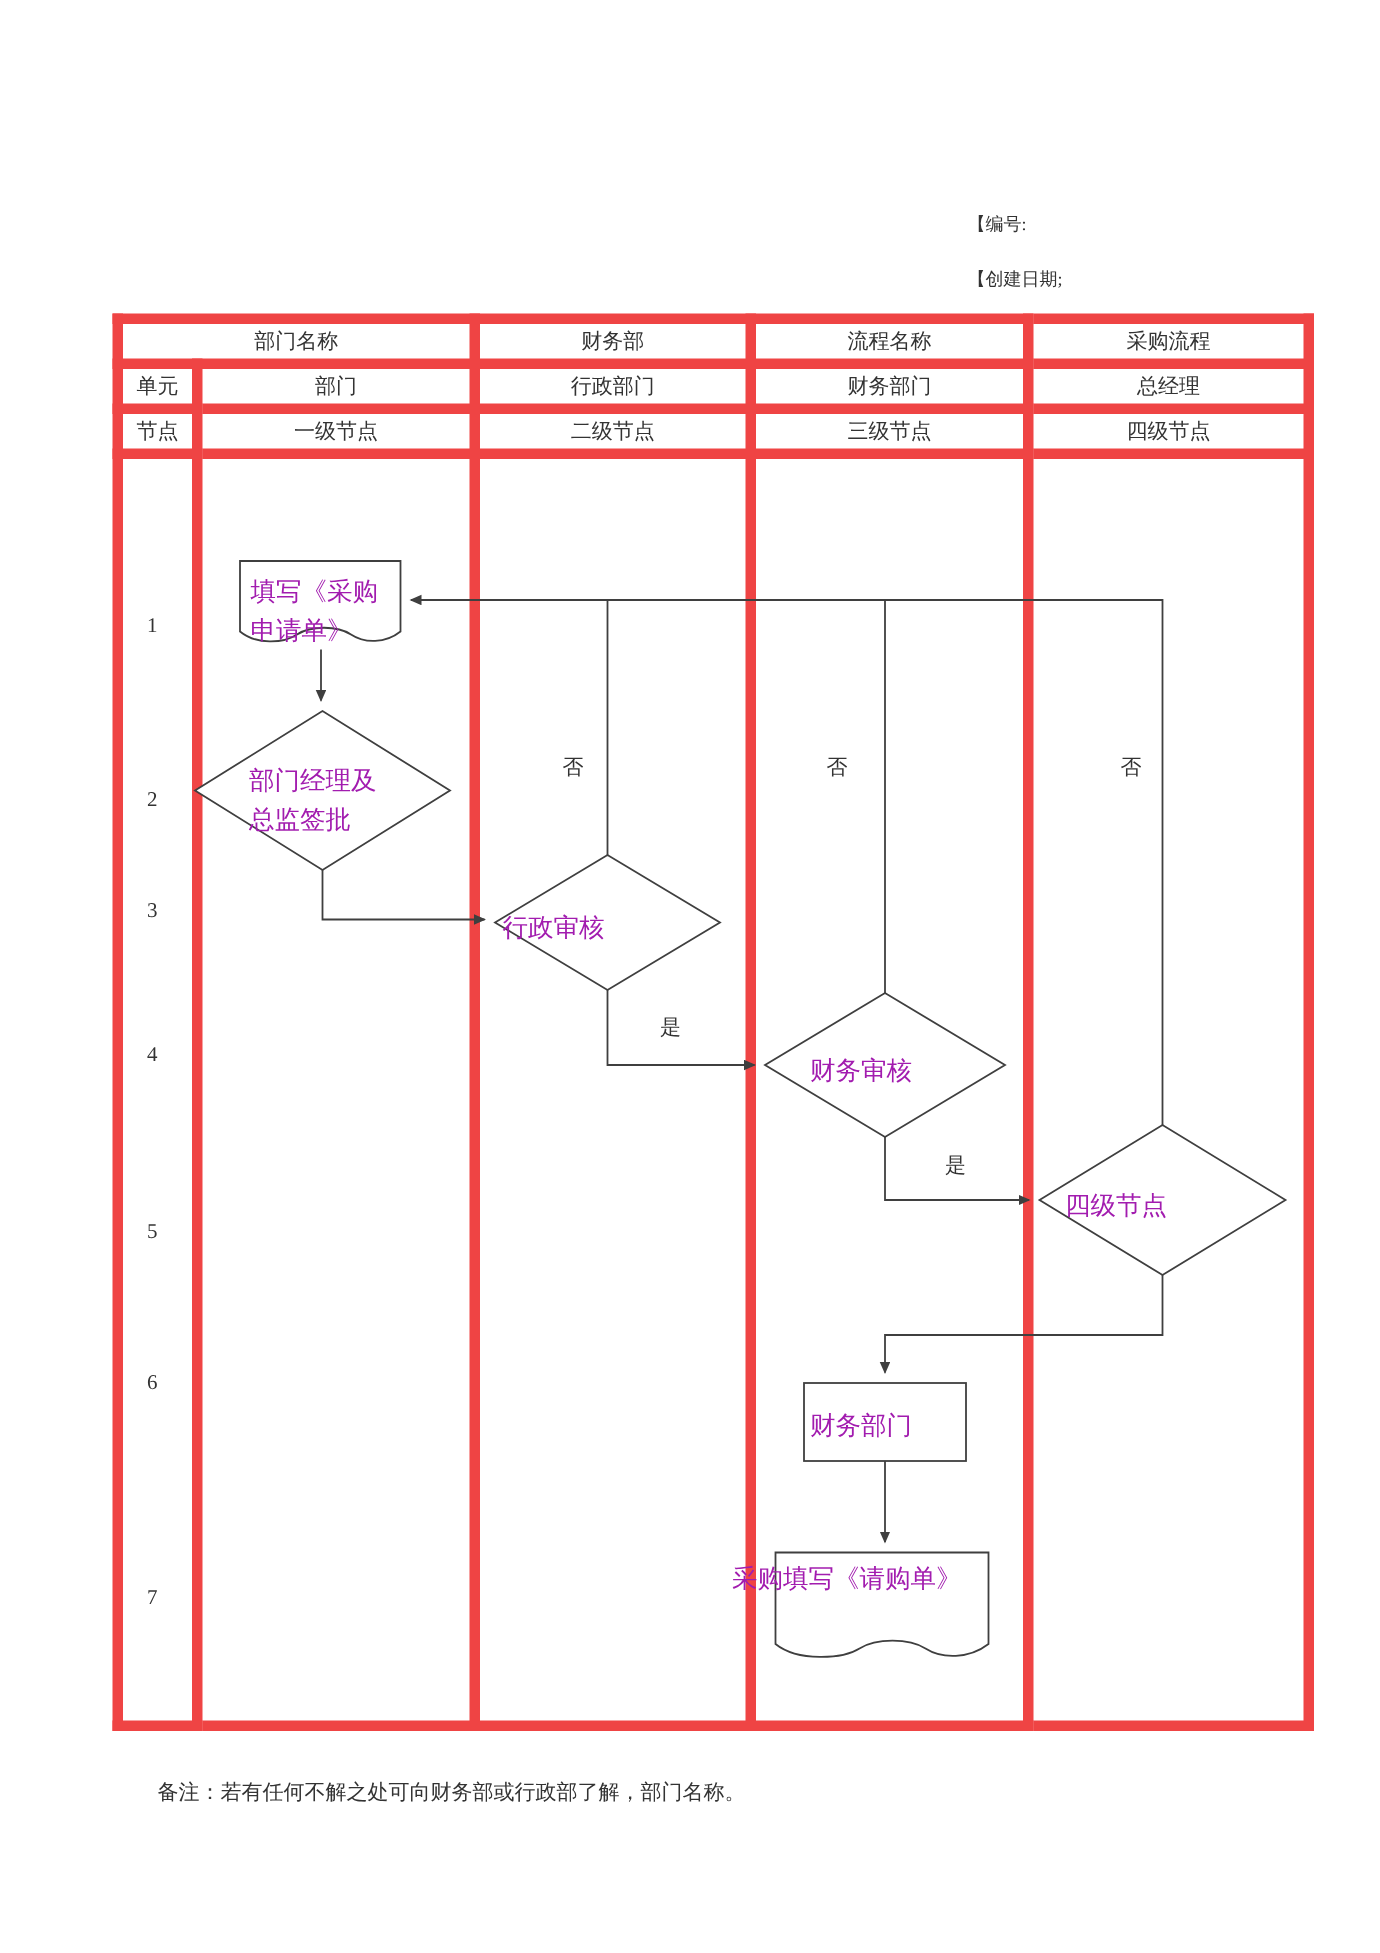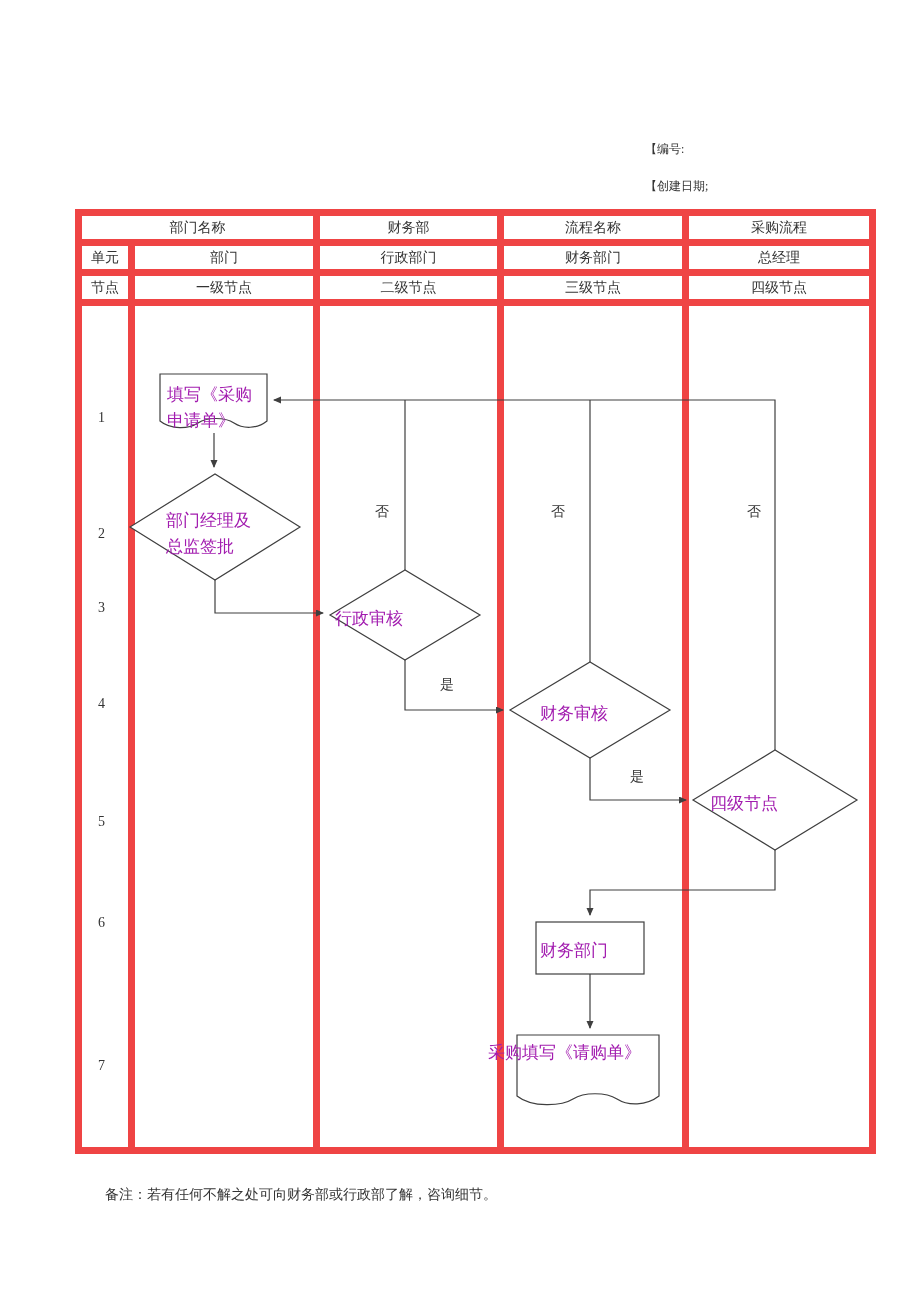"备注：若有任何不解之处可向财务部或行政部了解，咨询细节。" div.footer-note { text: 咨询细节 -> 部门名称 }
